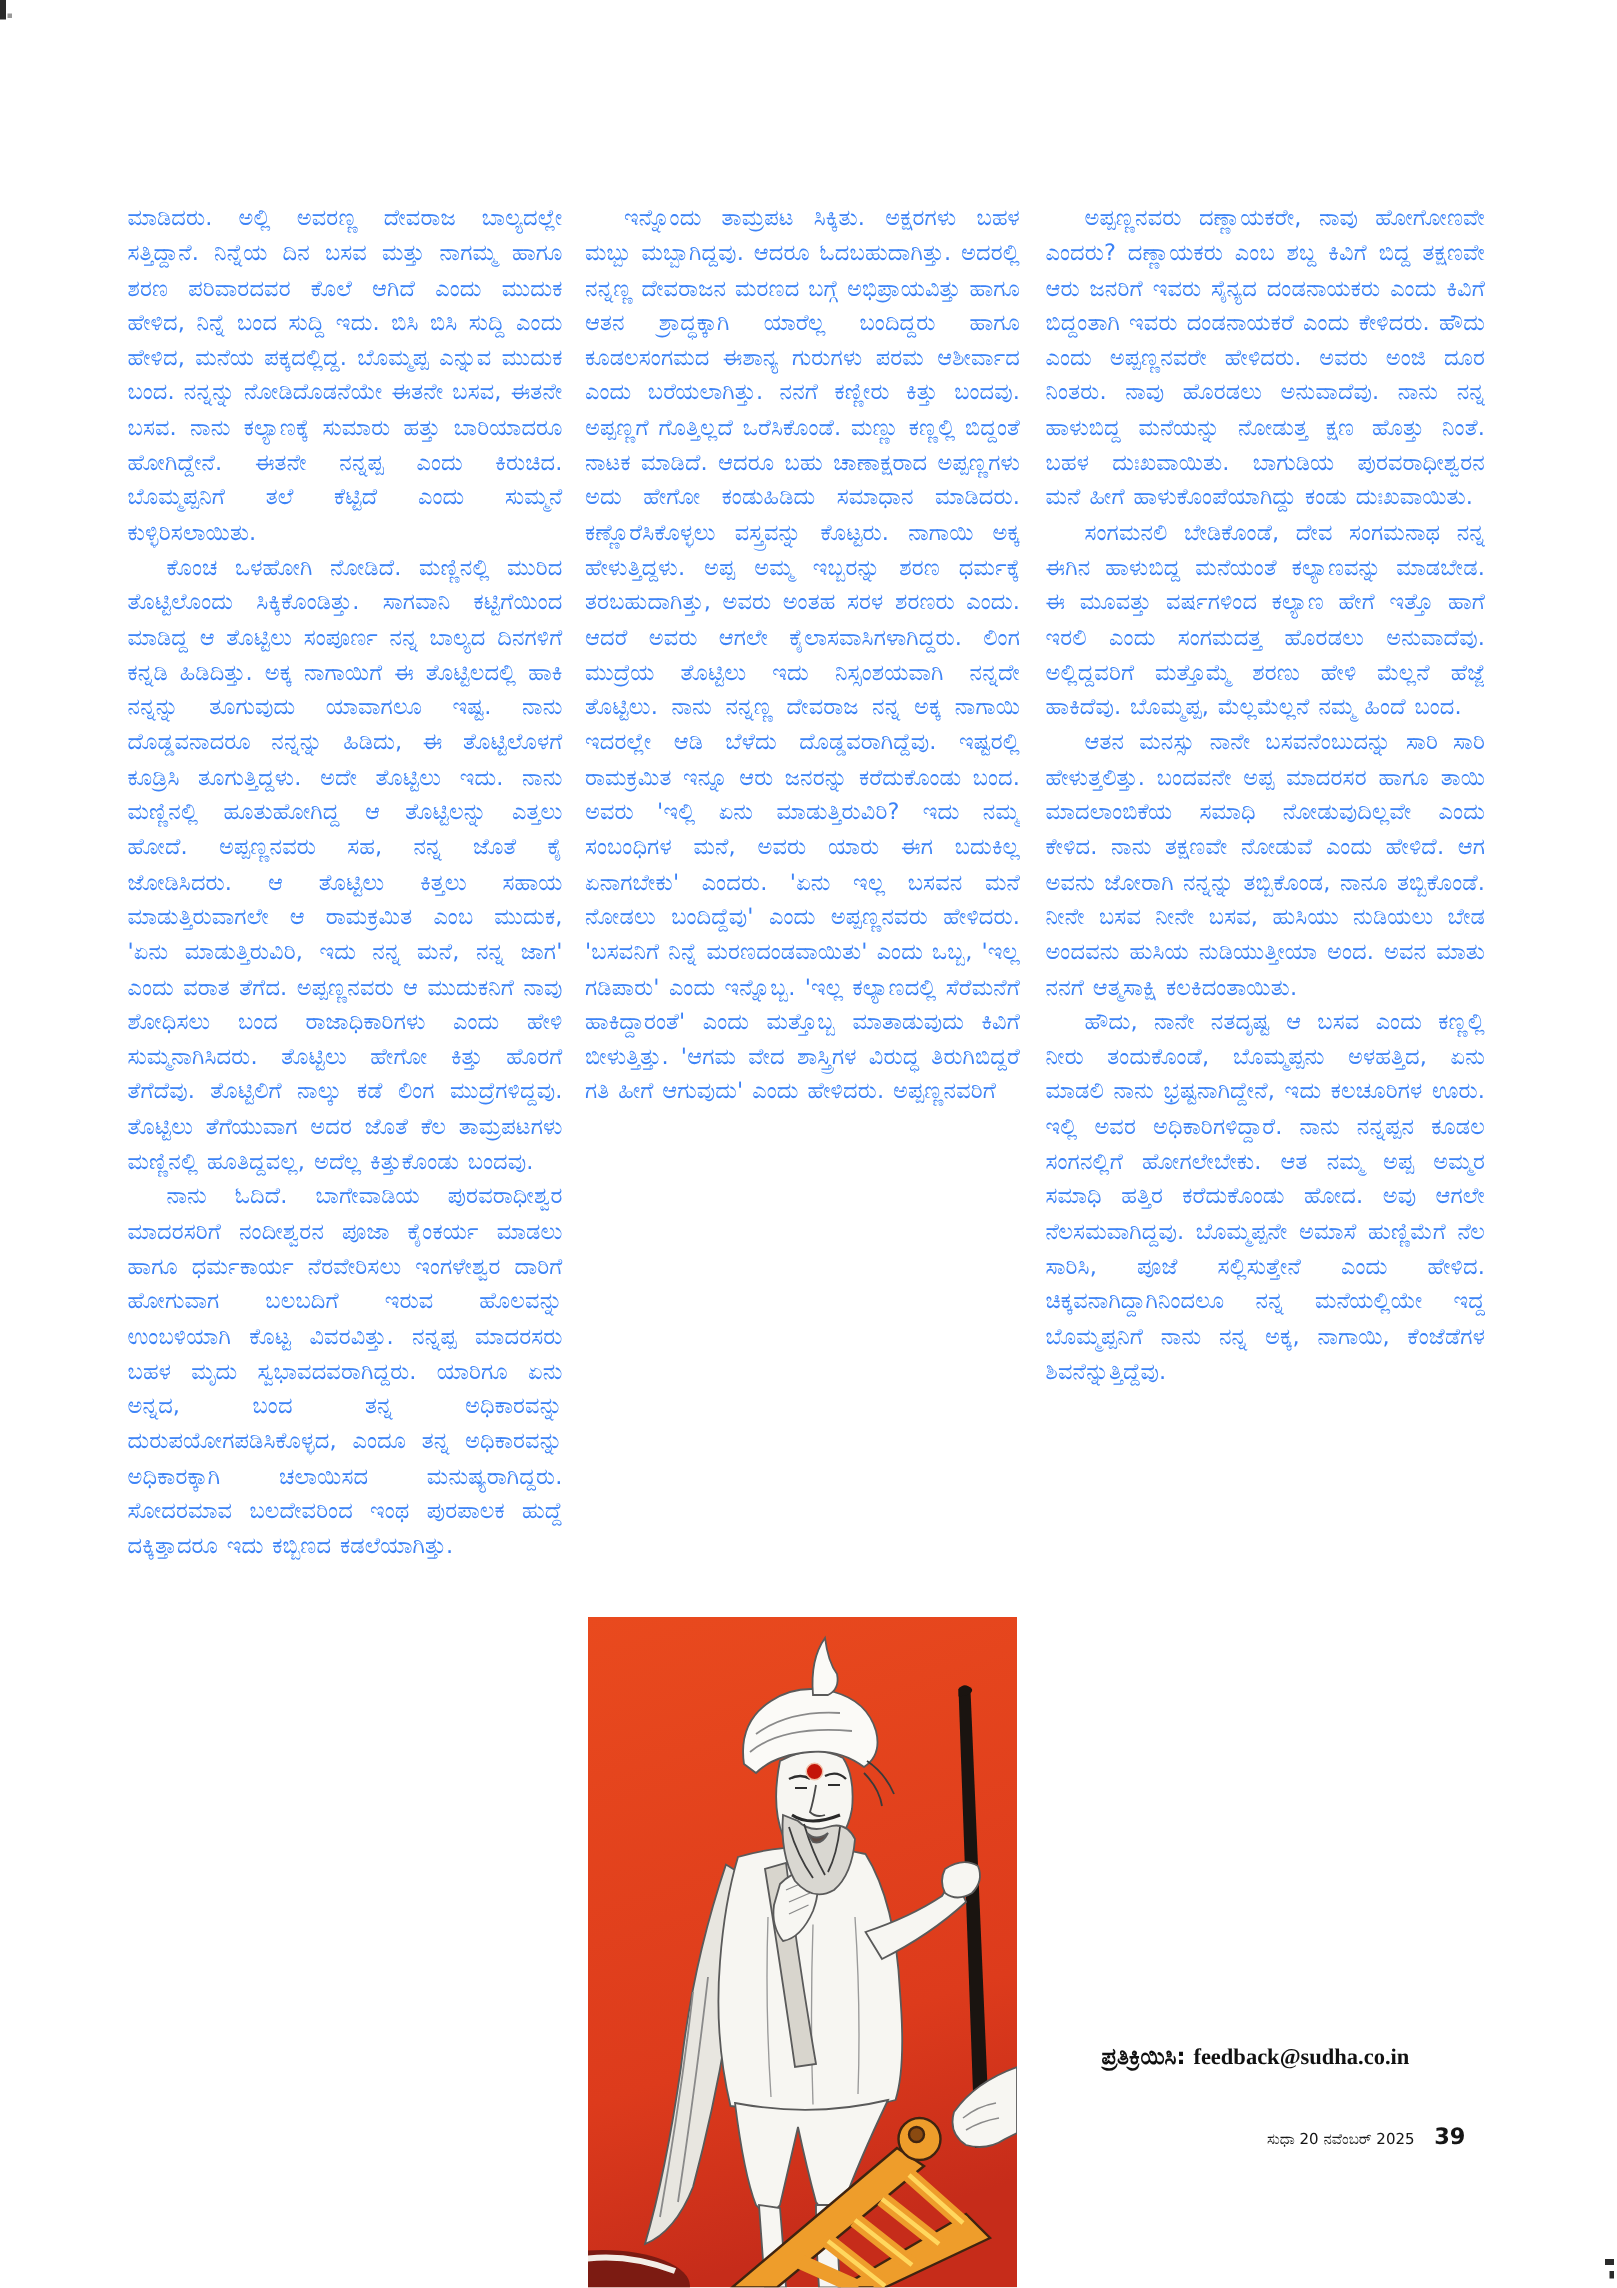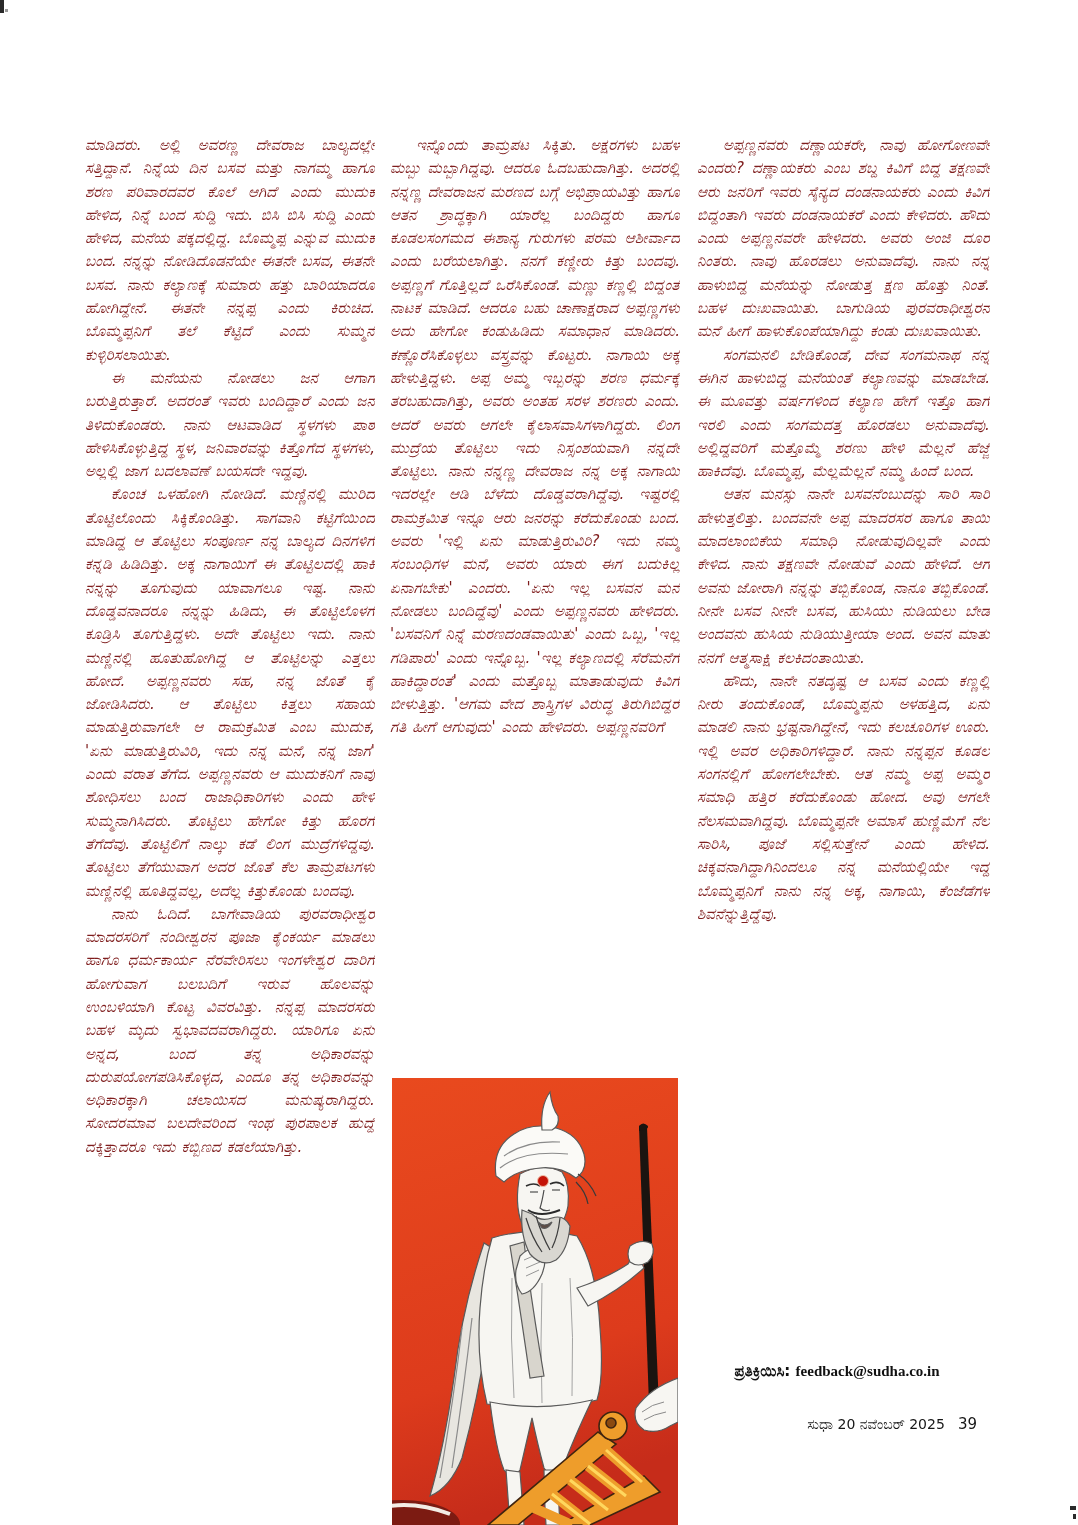"ಮಾಡಿದರು. ಅಲ್ಲಿ ಅವರಣ್ಣ ದೇವರಾಜ ಬಾಲ್ಯದಲ್ಲೇ" .col p { color: #7f1d1d -> #3b82f6; font-style: italic -> none }
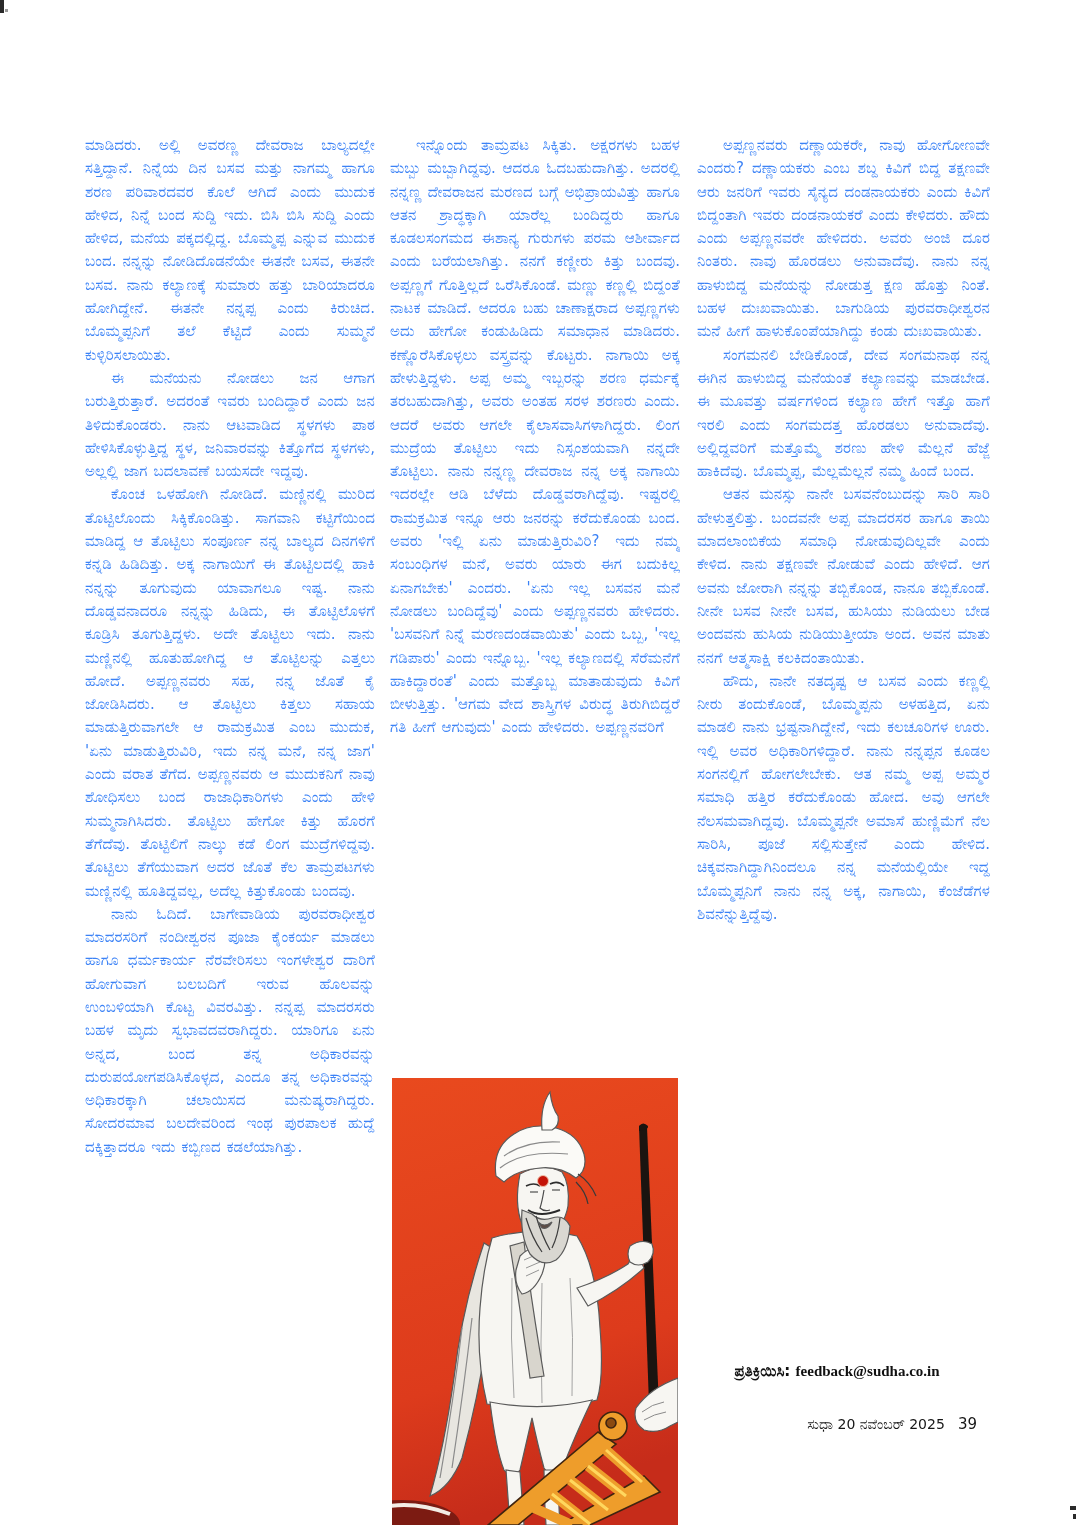"ಈ ಮನೆಯನು ನೋಡಲು ಜನ ಆಗಾಗ" p.indent { html: <p>ಈ ಮನೆಯನು ನೋಡಲು ಜನ ಆಗಾಗ ಬರುತ್ತಿರುತ್ತಾರೆ. ಅದರಂತೆ ಇವರು ಬಂದಿದ್ದಾರೆ ಎಂದು ಜನ ತಿಳಿದುಕೊಂಡರು. ನಾನು ಆಟವಾಡಿದ ಸ್ಥಳಗಳು ಪಾಠ ಹೇಳಿಸಿಕೊಳ್ಳುತ್ತಿದ್ದ ಸ್ಥಳ, ಜನಿವಾರವನ್ನು ಕಿತ್ತೊಗೆದ ಸ್ಥಳಗಳು, ಅಲ್ಲಲ್ಲಿ ಜಾಗ ಬದಲಾವಣೆ ಬಯಸದೇ ಇದ್ದವು.</p> -> none }
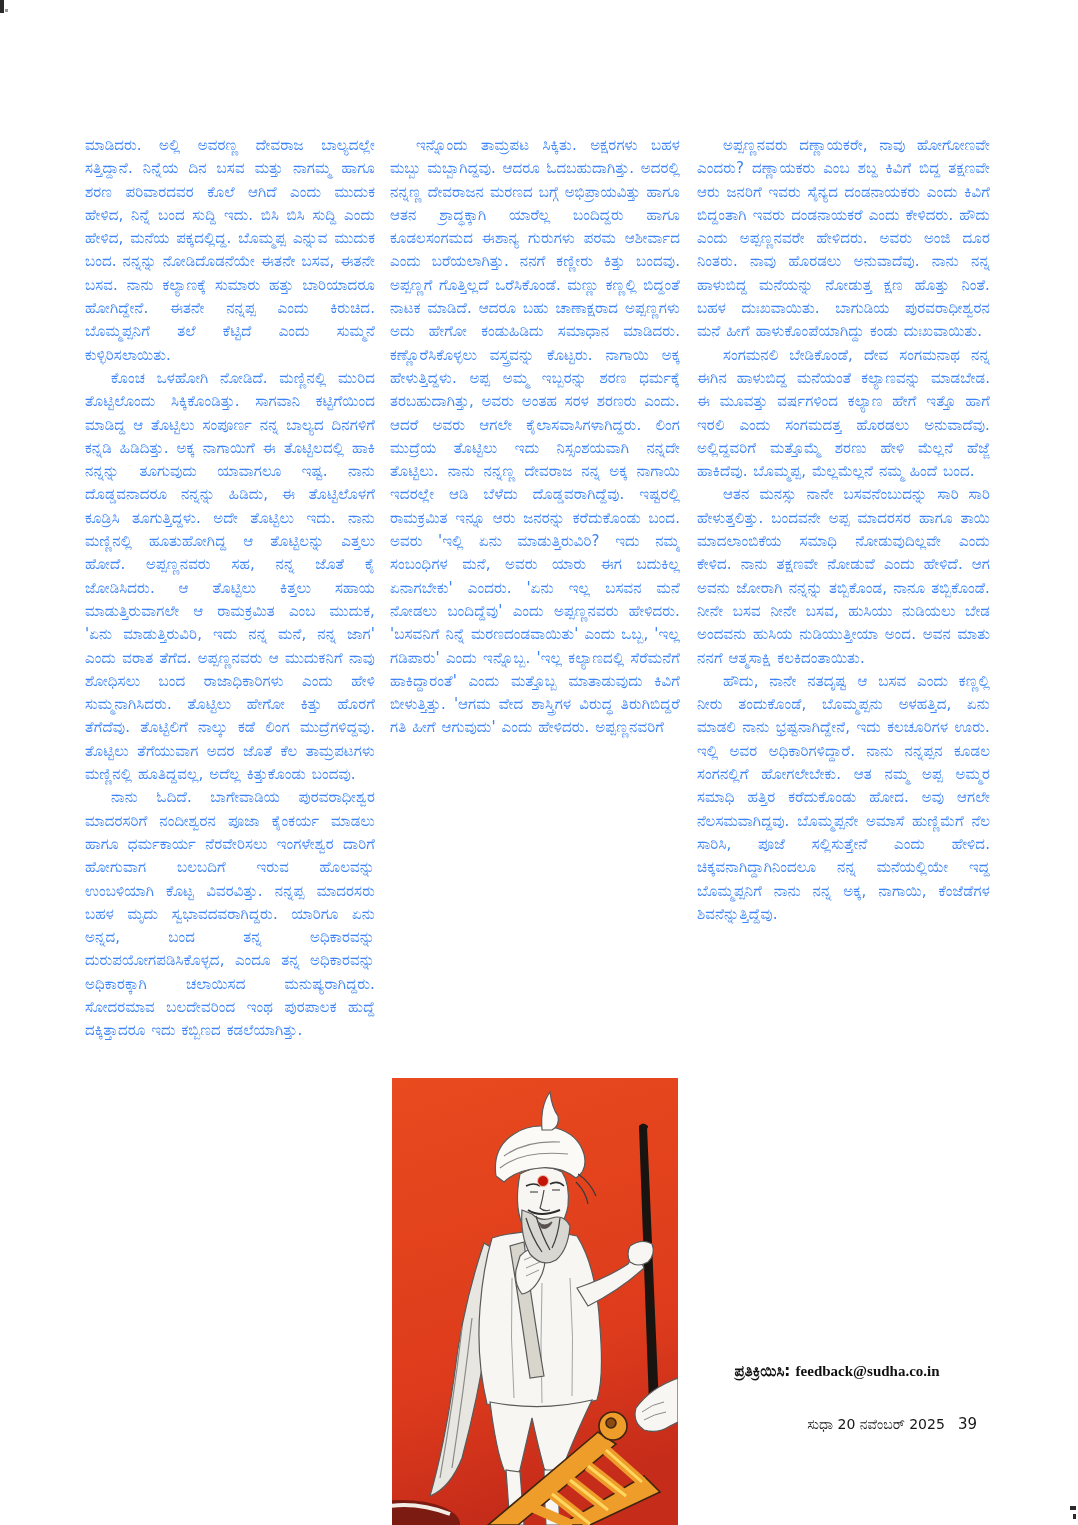"ಸುಧಾ 20 ನವೆಂಬರ್ 2025" .page-footer .issue { font-size: 14px -> 10px }
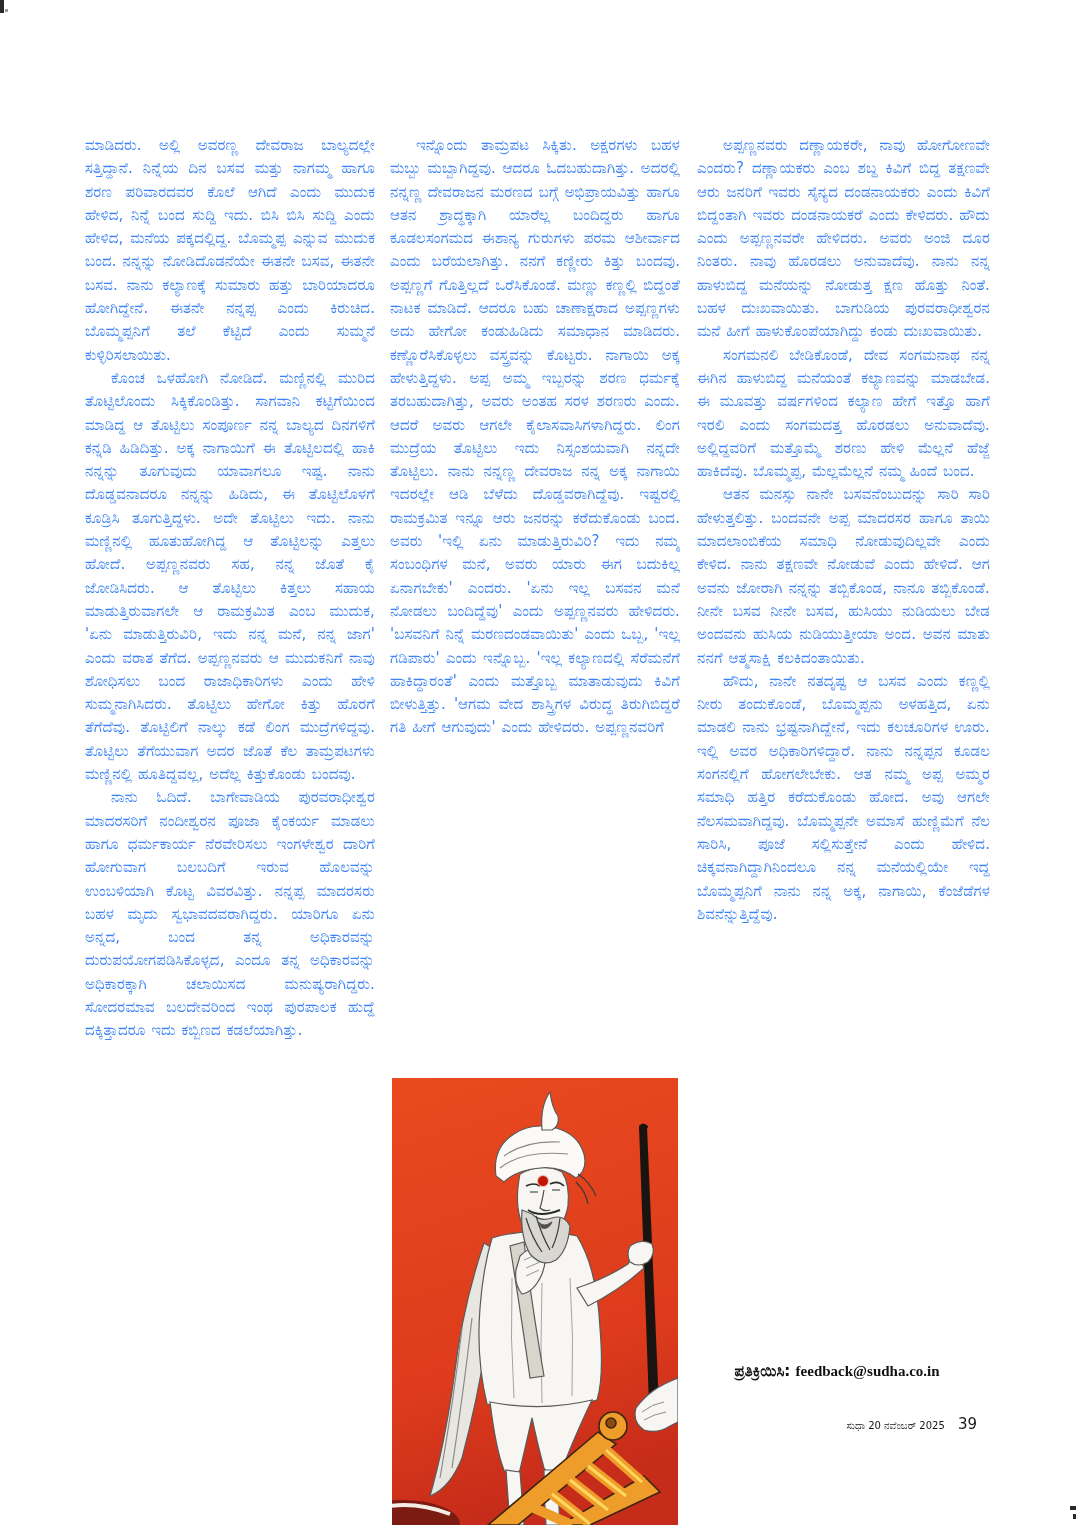"39" .page-footer .pagenum { font-weight: normal -> bold }
